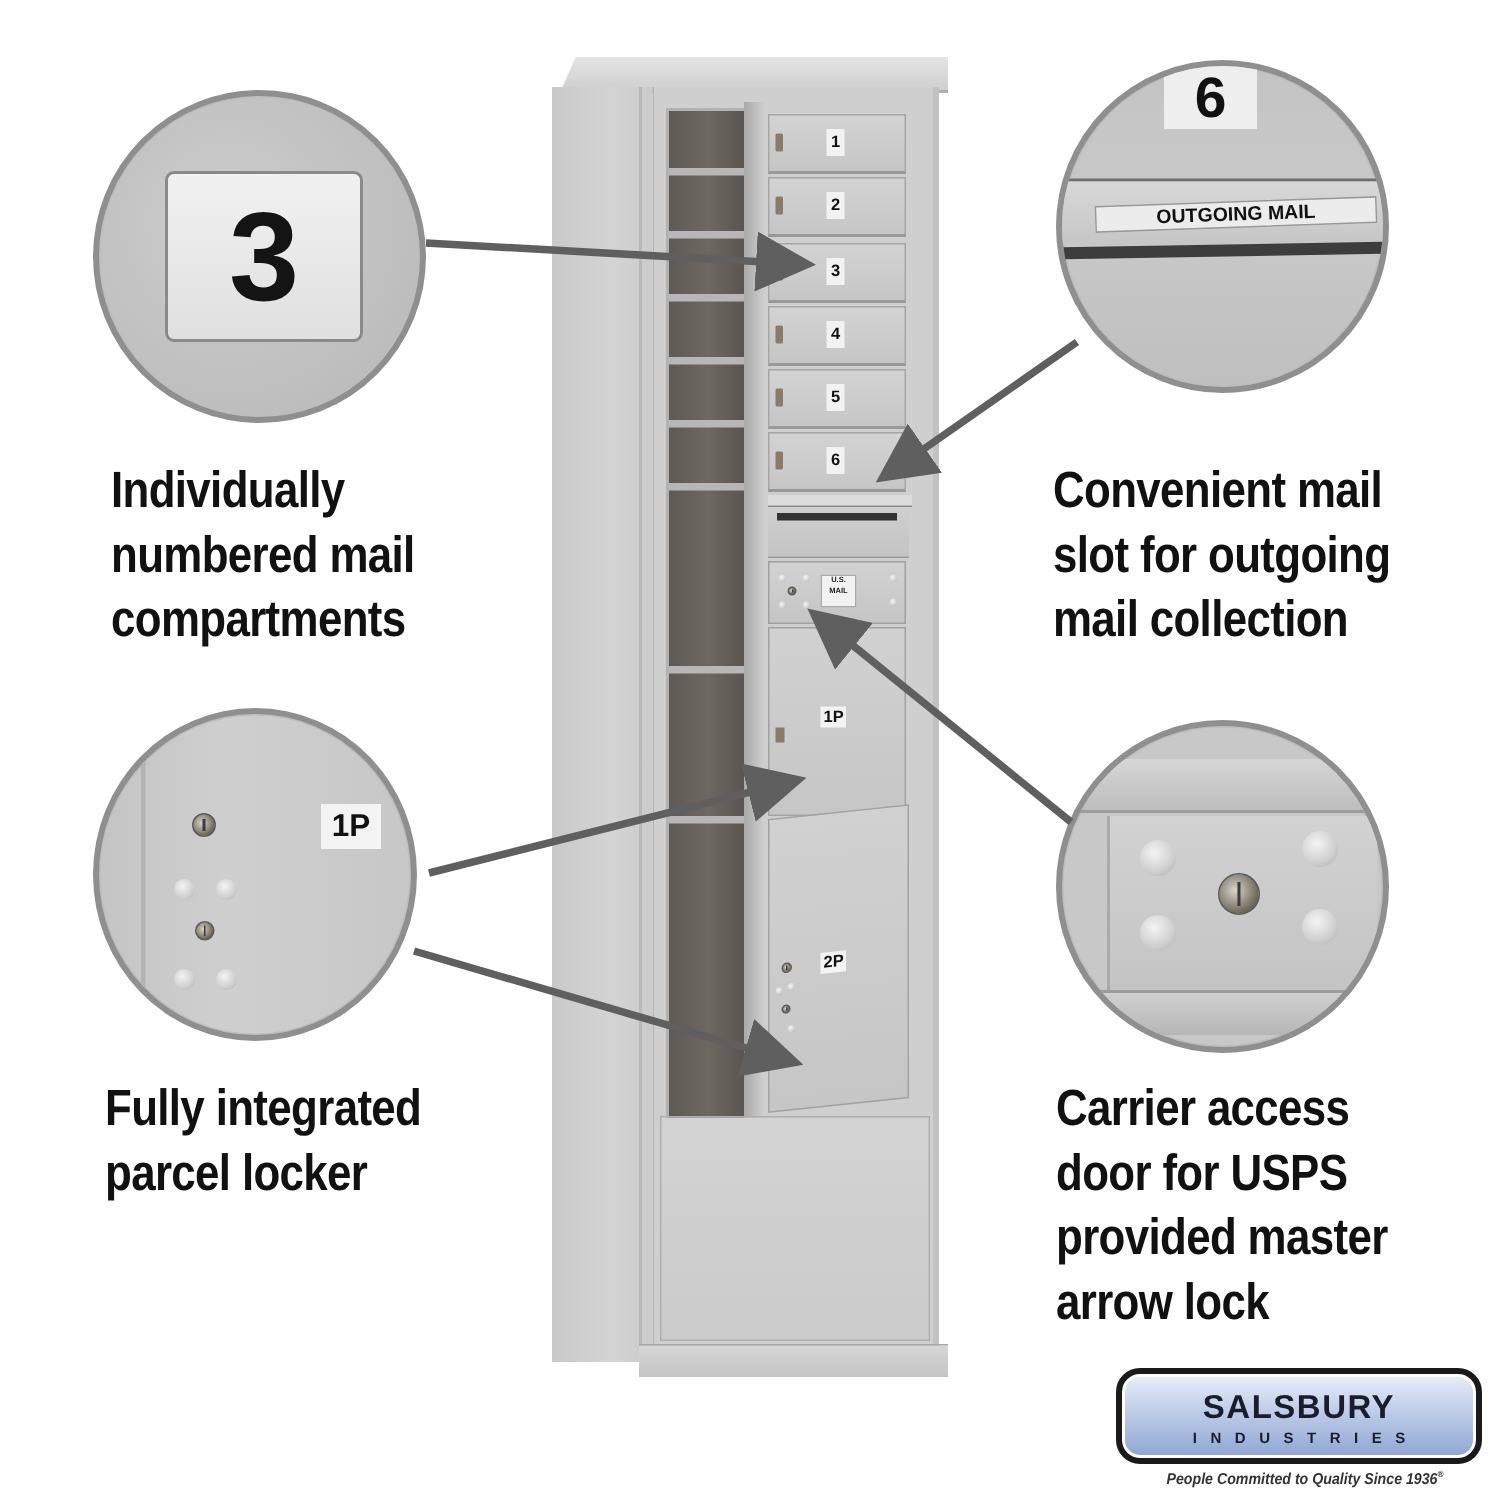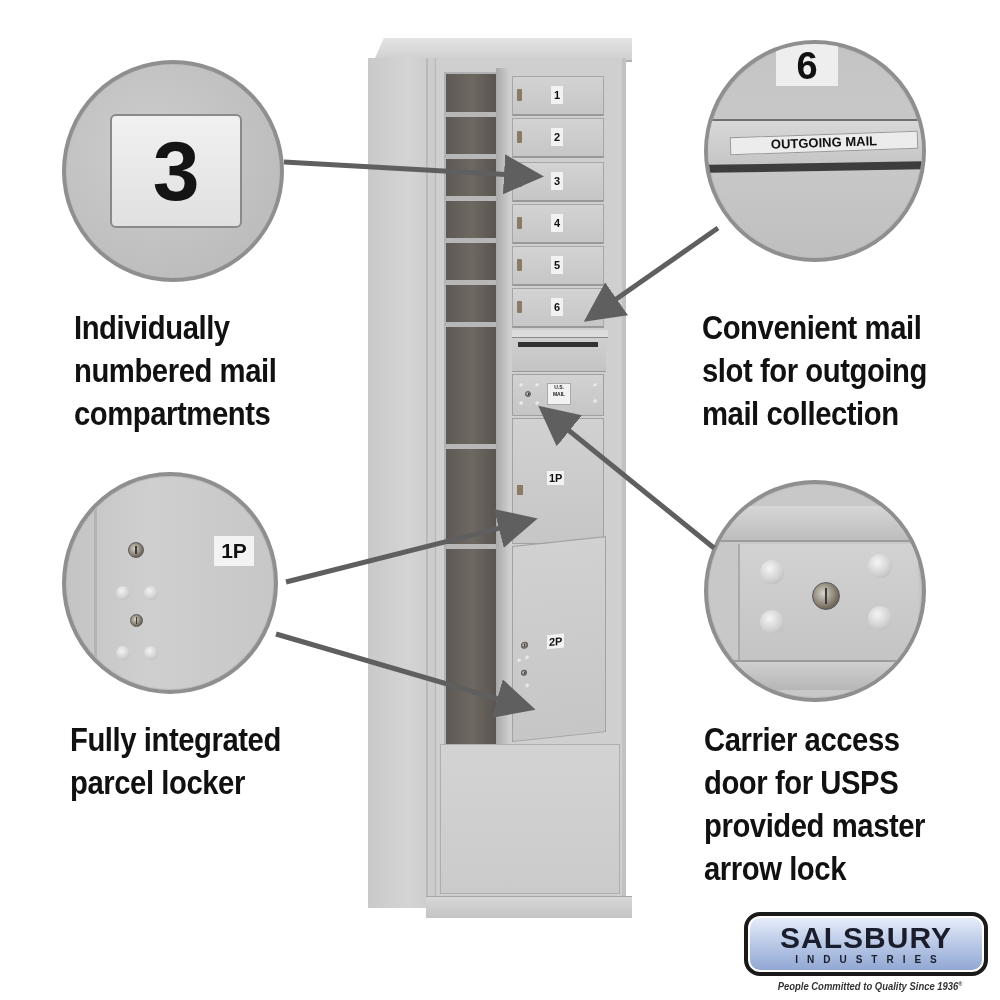"SALSBURY" #logo .brand { font-size: 30px -> 22px }
